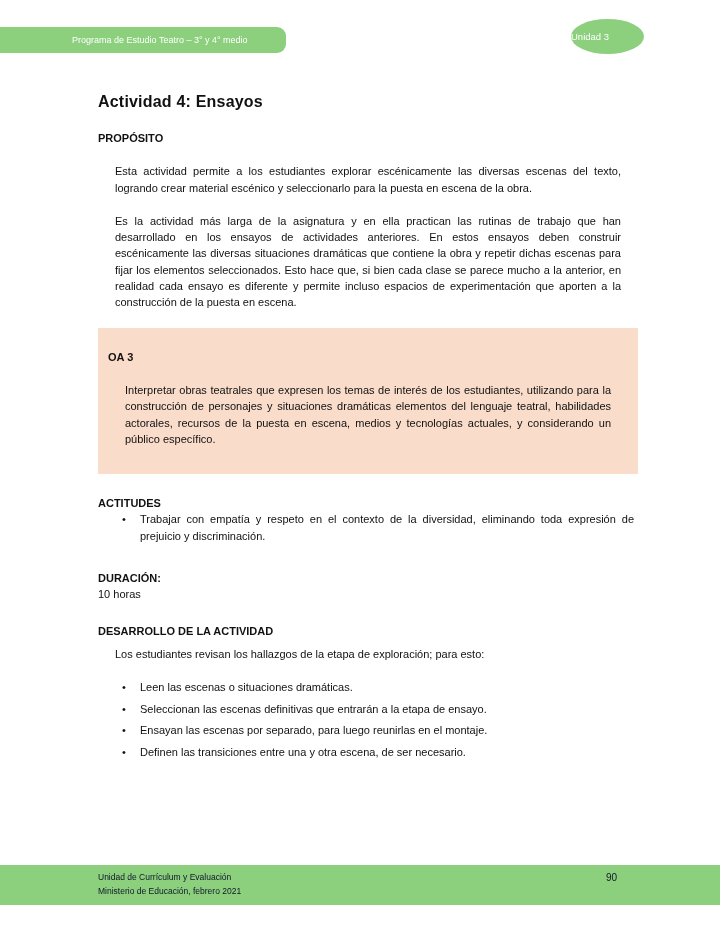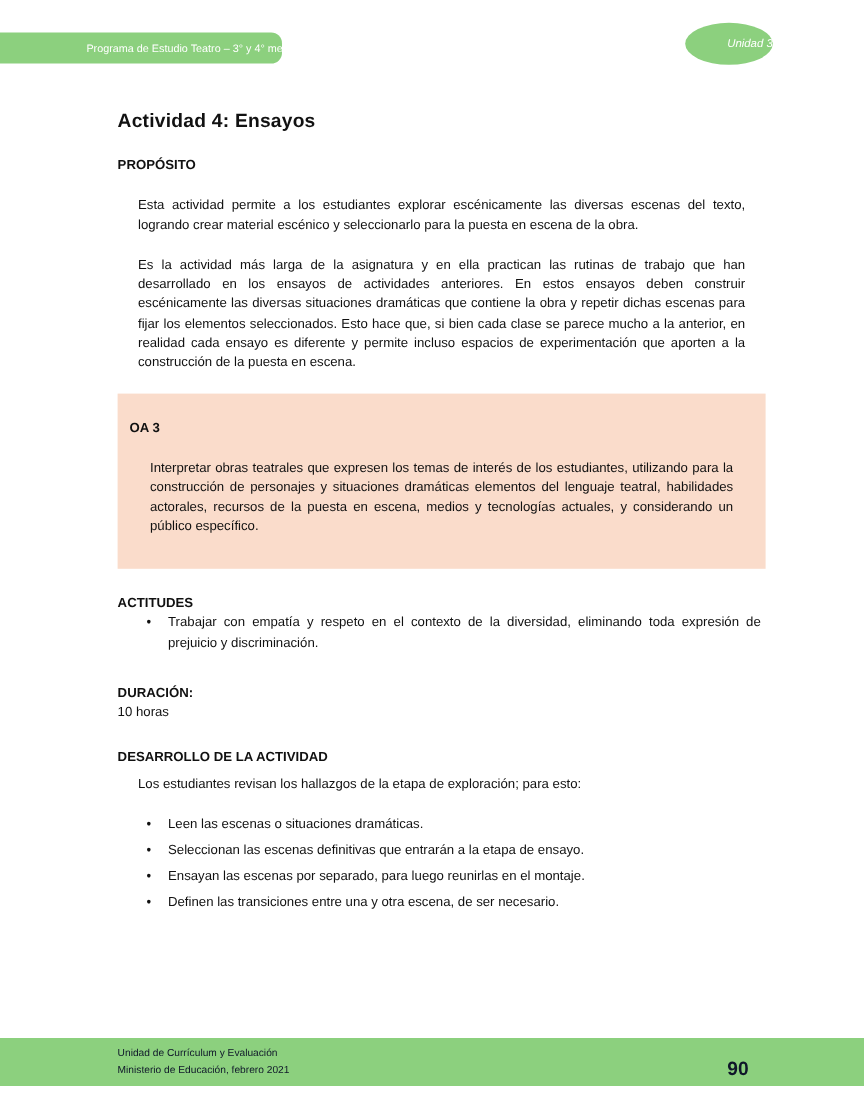"Programa de Estudio Teatro –" .header-badge { width: 235px -> 286px }
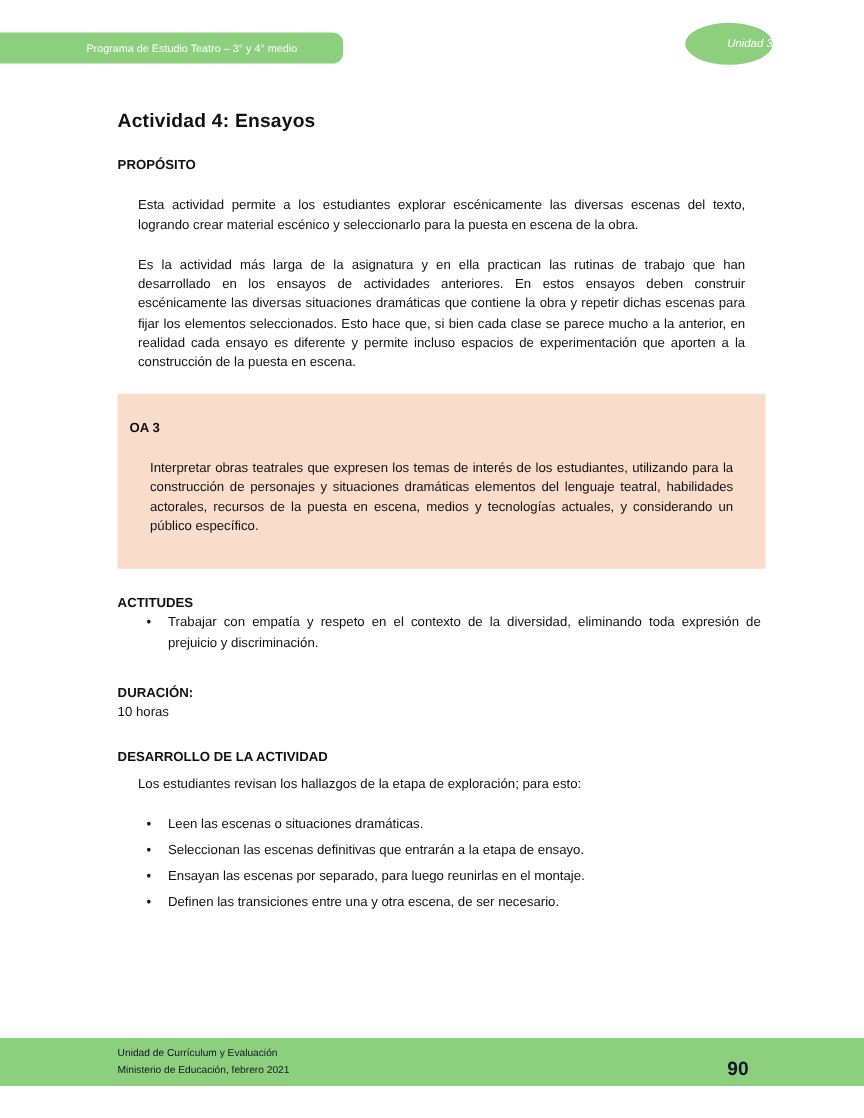"Unidad 3" .unit-badge { font-style: italic -> none; justify-content: flex-end -> flex-start }
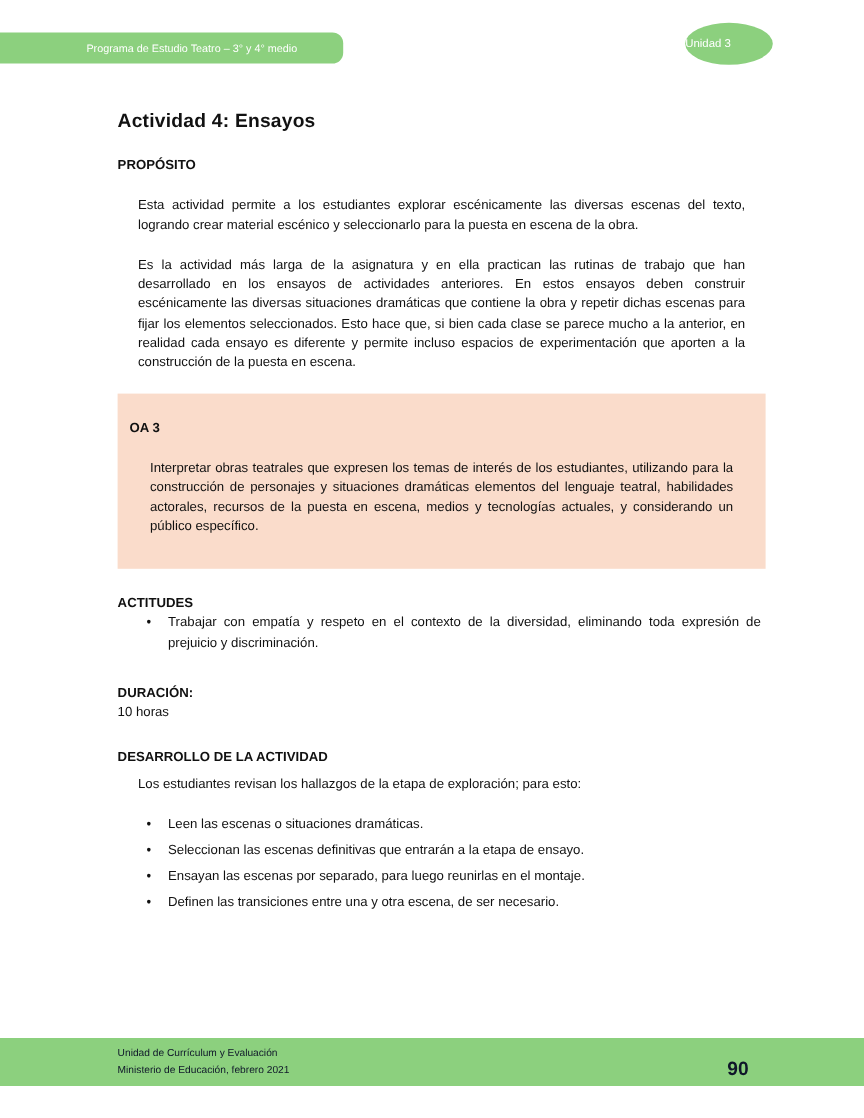"90" .footer-page { font-size: 16px -> 10px; font-weight: bold -> normal; top: 18px -> 7px }
